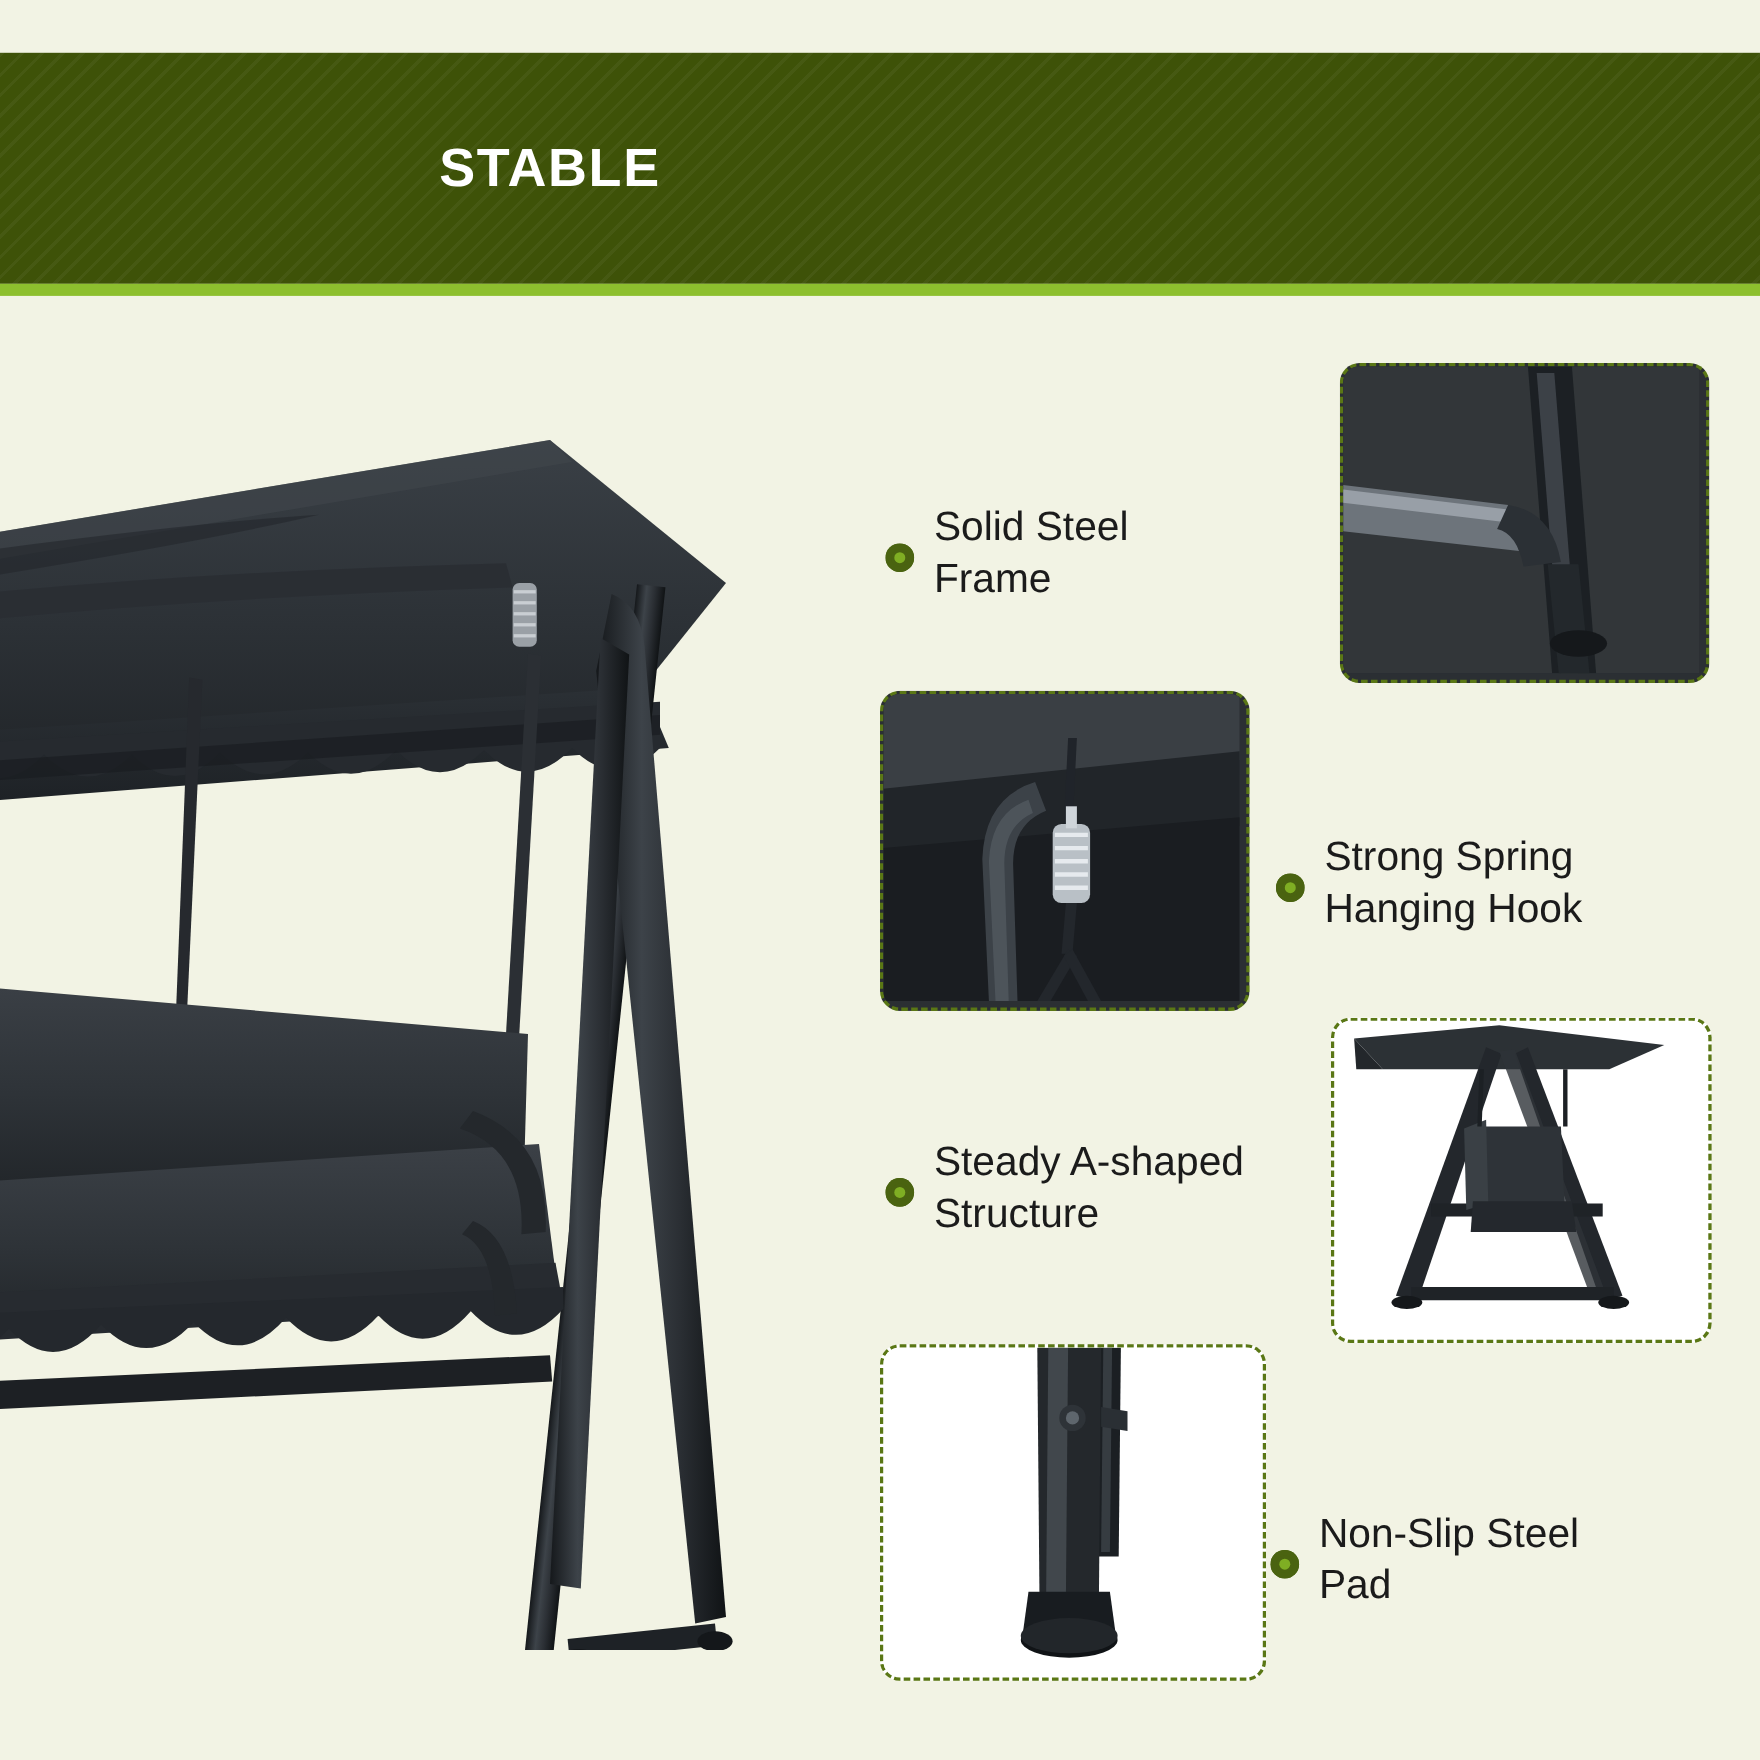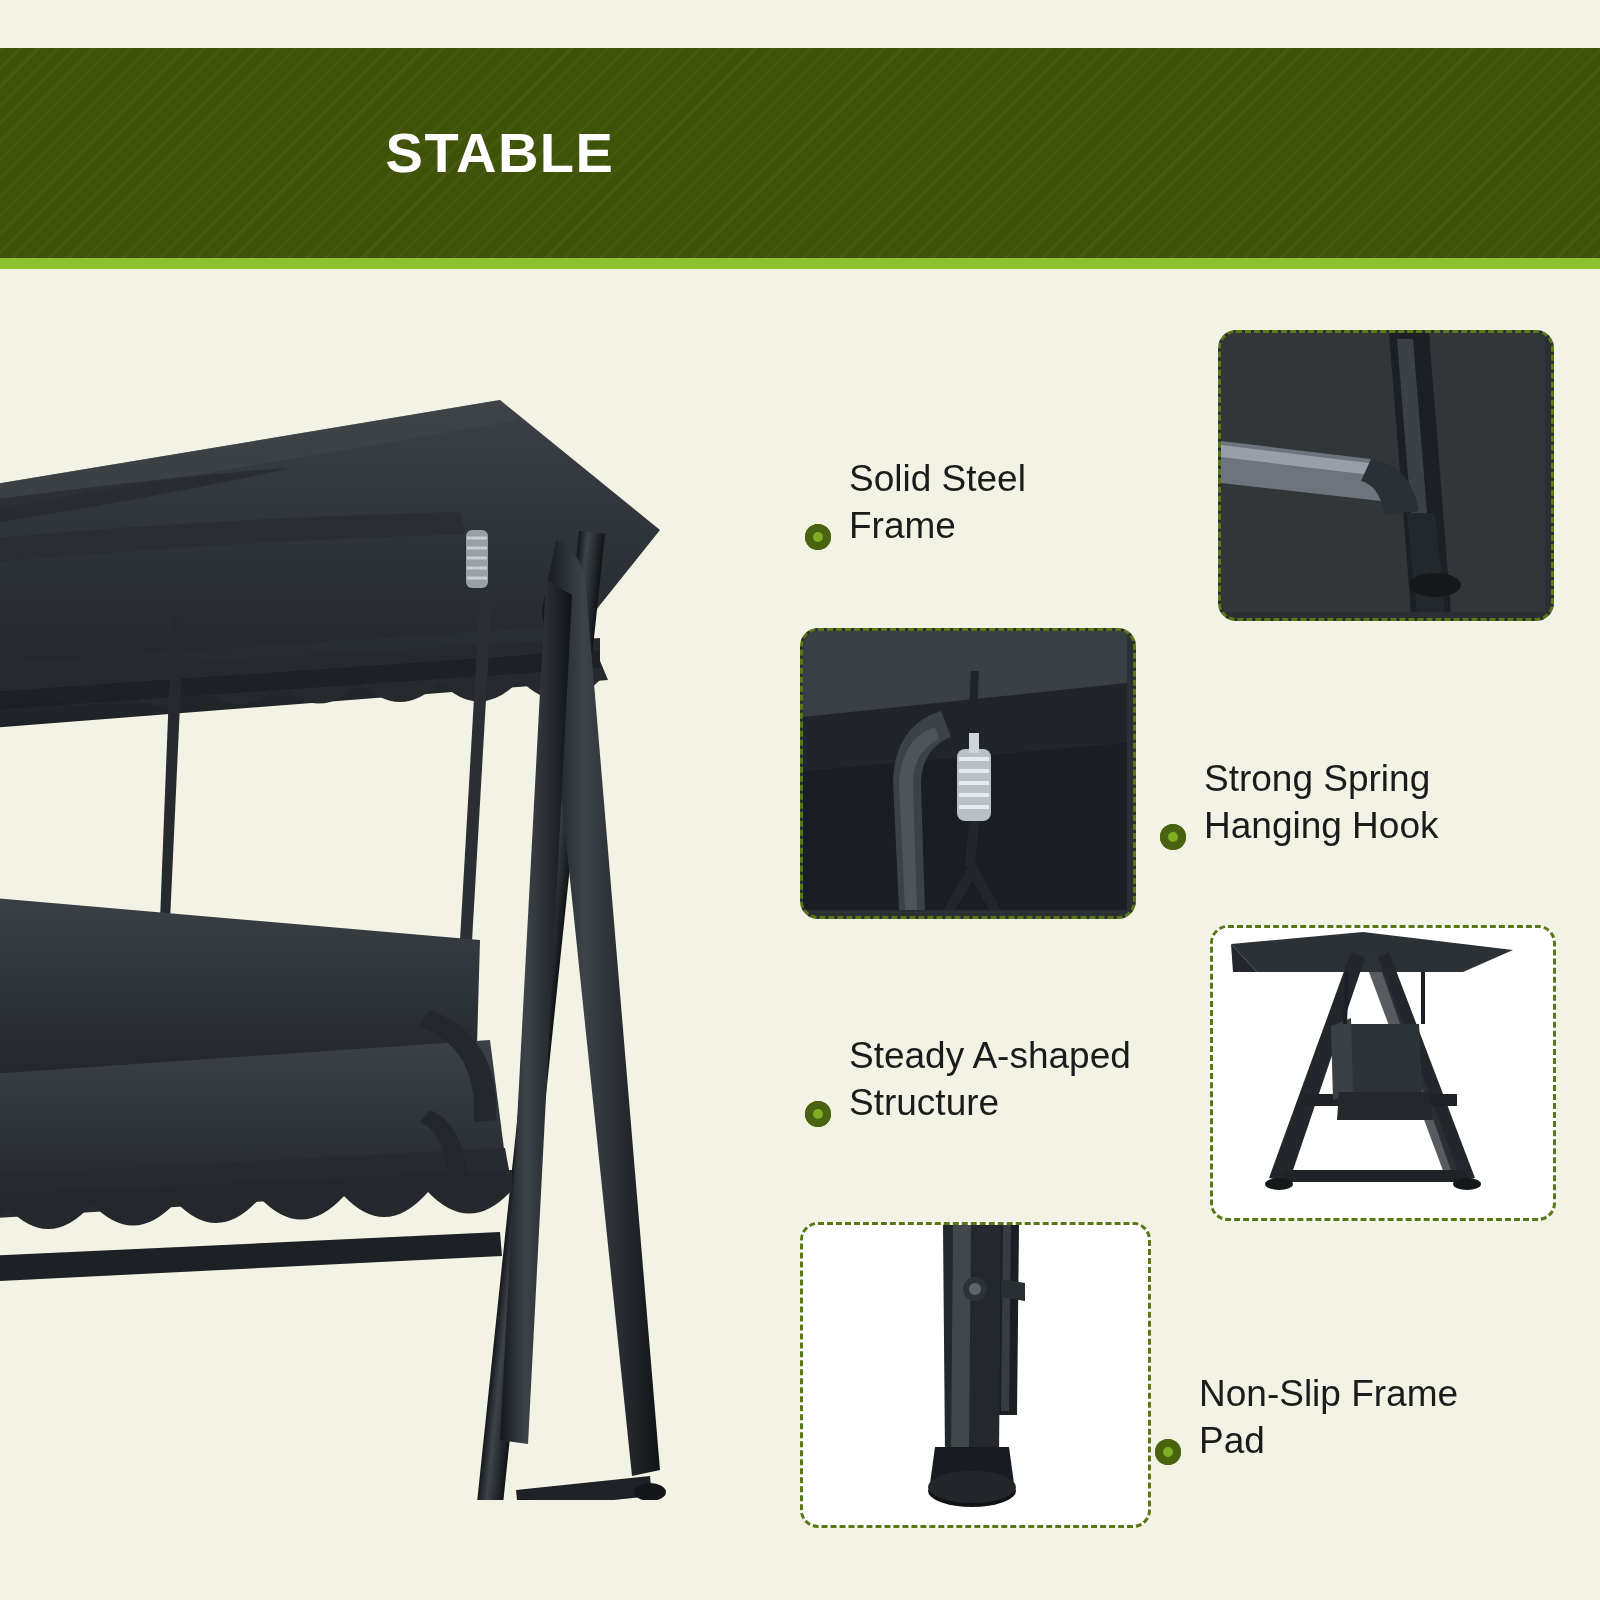"STABLE" .banner-title { font-size: 56px -> 49px }
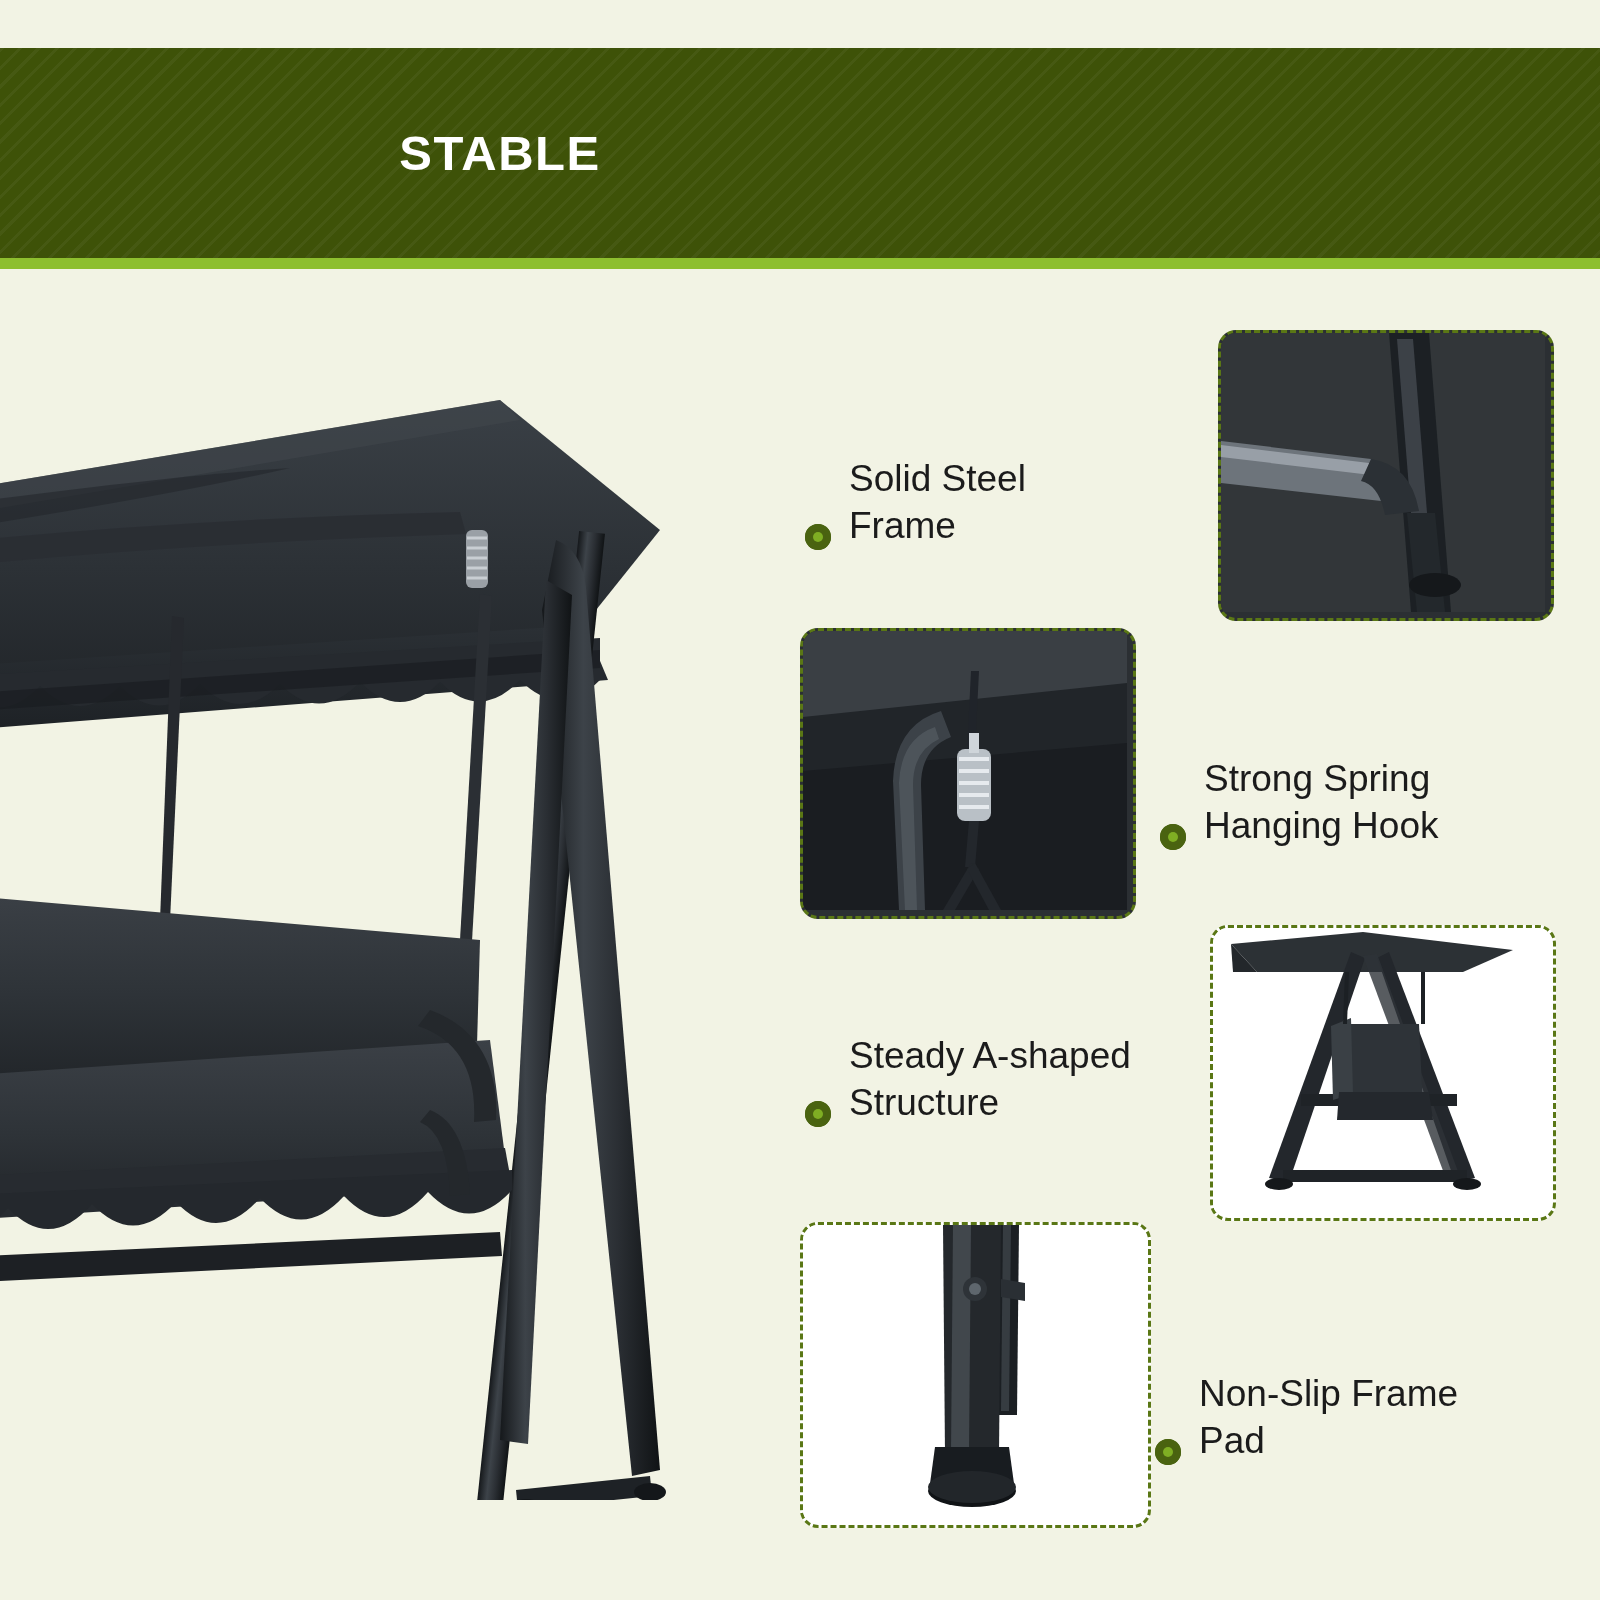"Solid Steel" .feature { align-items: flex-end -> center }
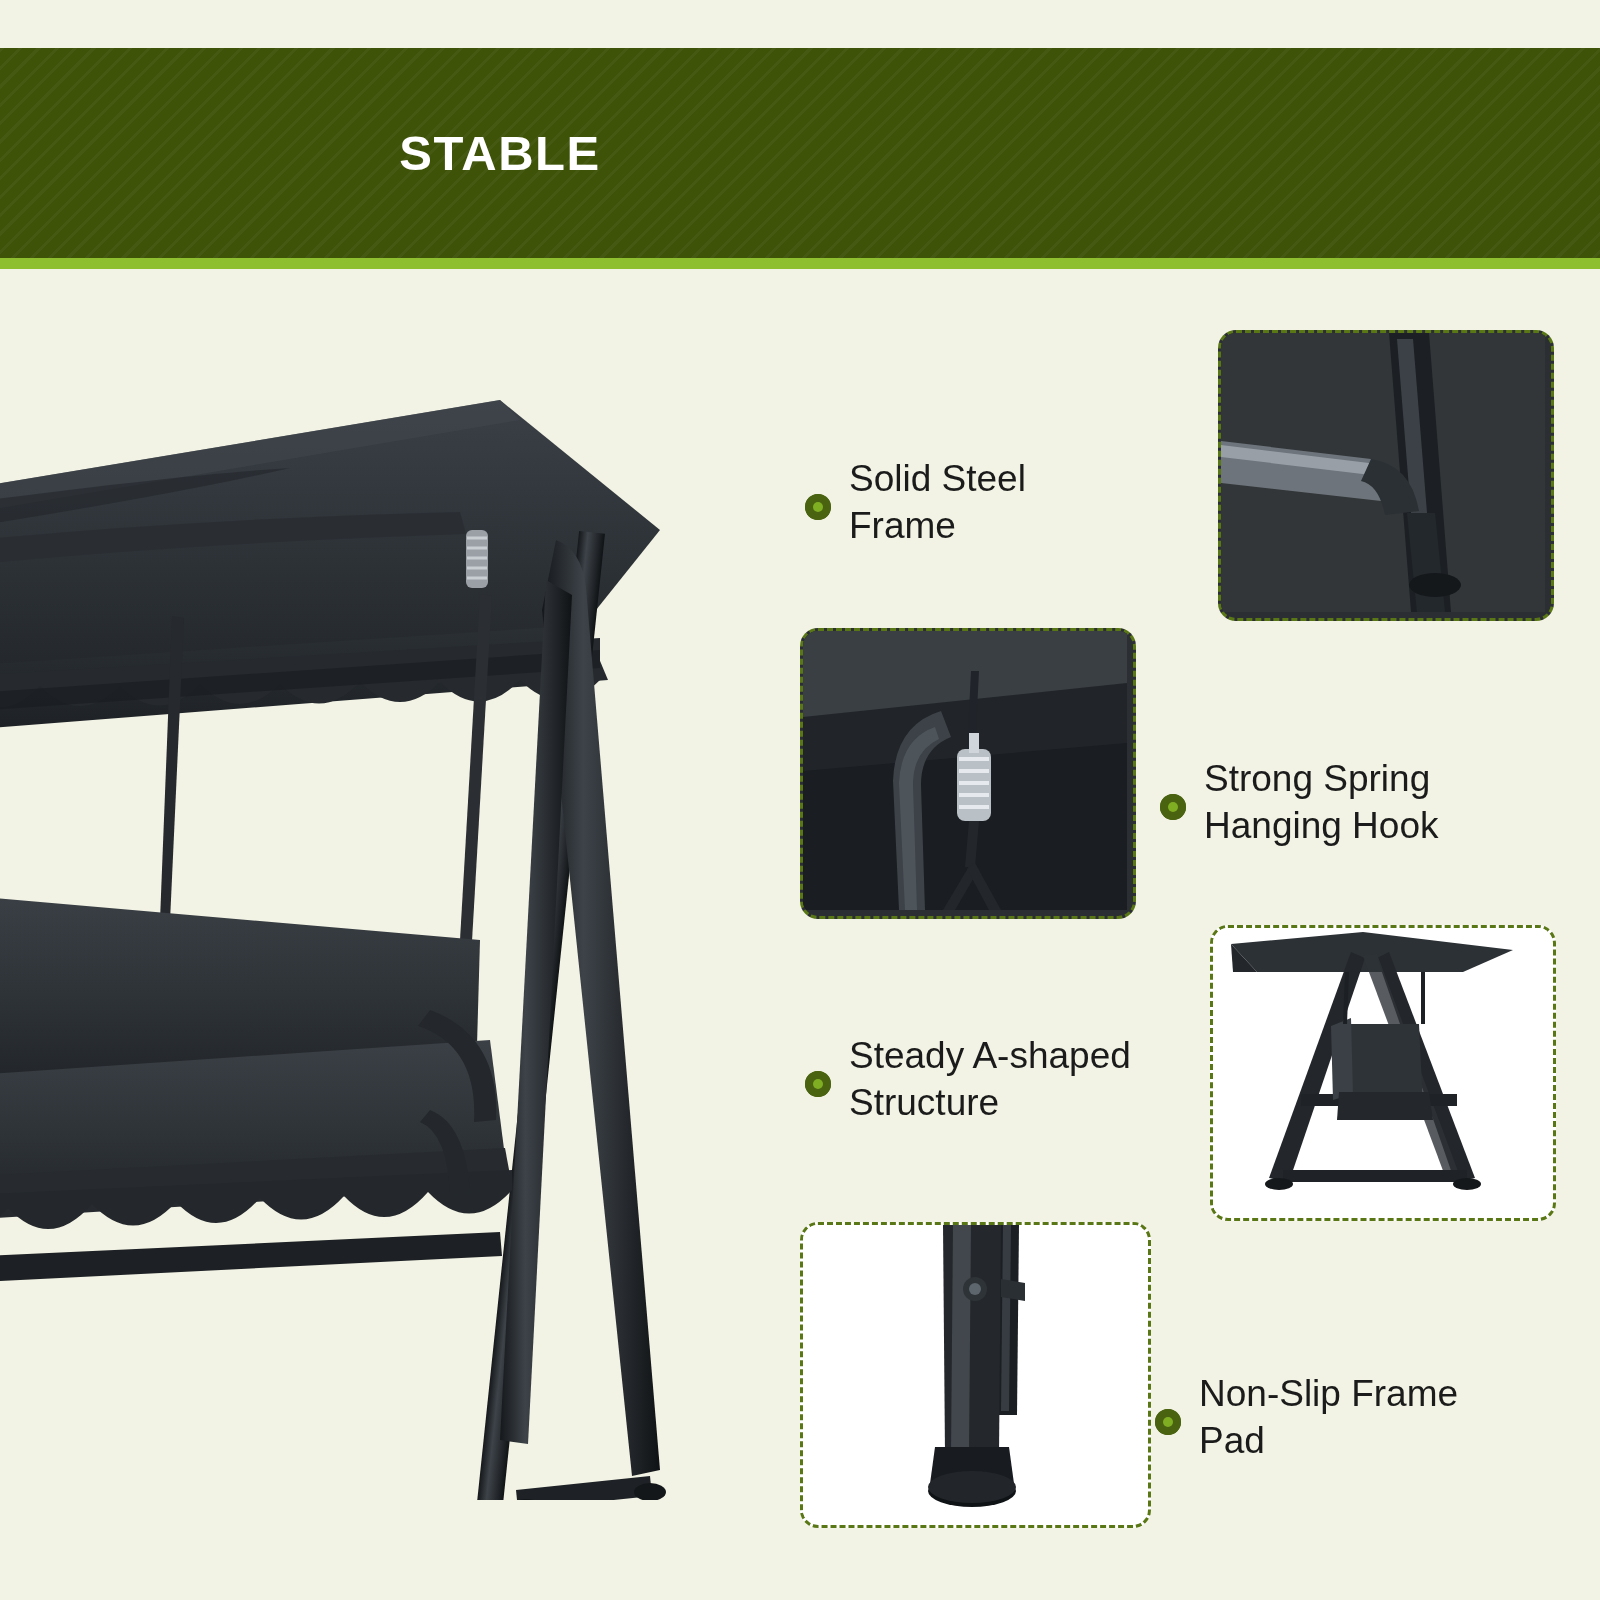"Non-Slip Frame" span.feature-text { text: Frame -> Steel }
